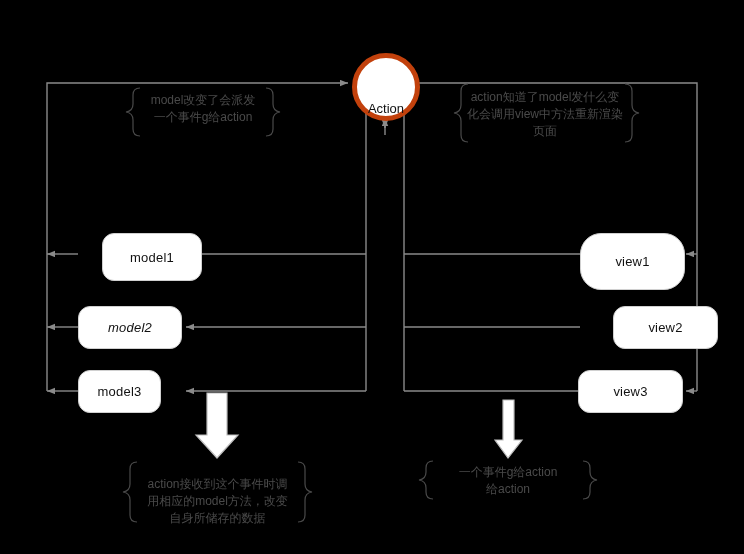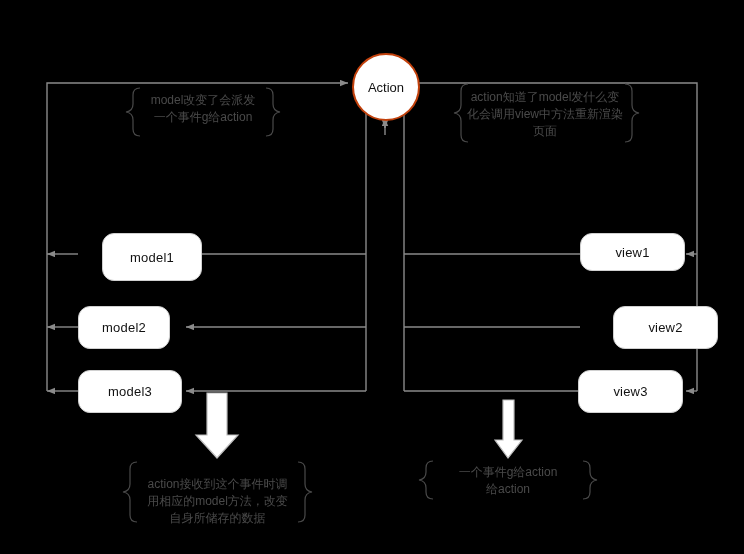"Action" .node-circle { align-items: center -> flex-end; border: 2px solid #c2410c -> 5px solid #c2410c }
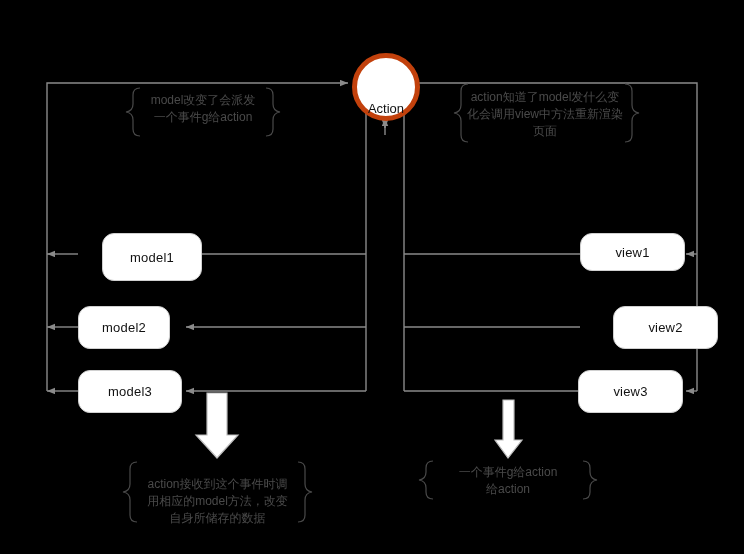"view1" div.node-box { border-radius: none -> 21px; height: 38px -> 57px }
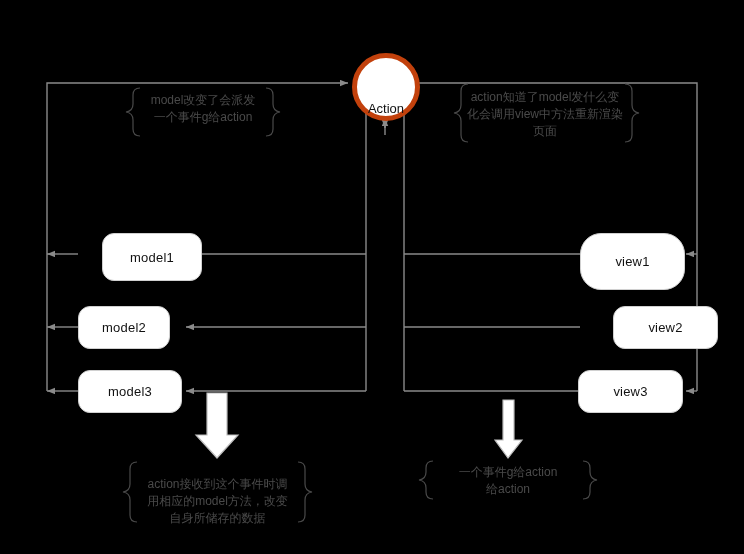"model2" div.node-box { font-style: none -> italic; width: 92px -> 104px }
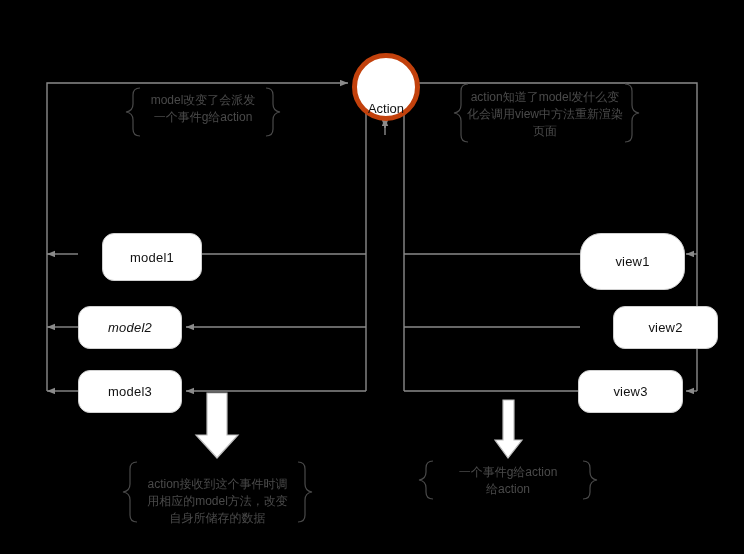"model3" div.node-box { width: 104px -> 83px }
